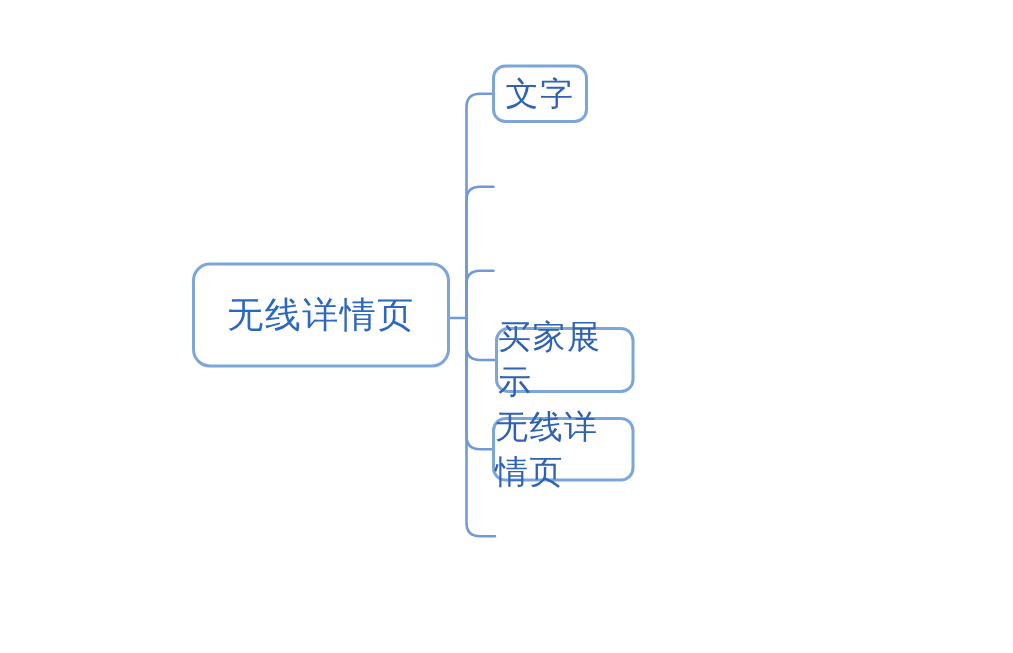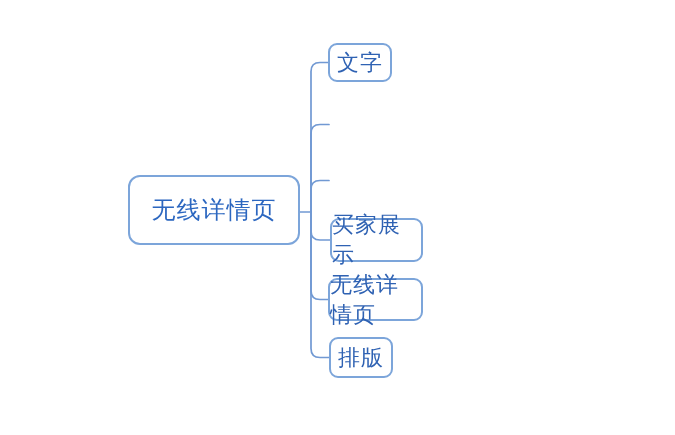"排版" div.node { html: <div> <span>排版</span> </div> -> none }
